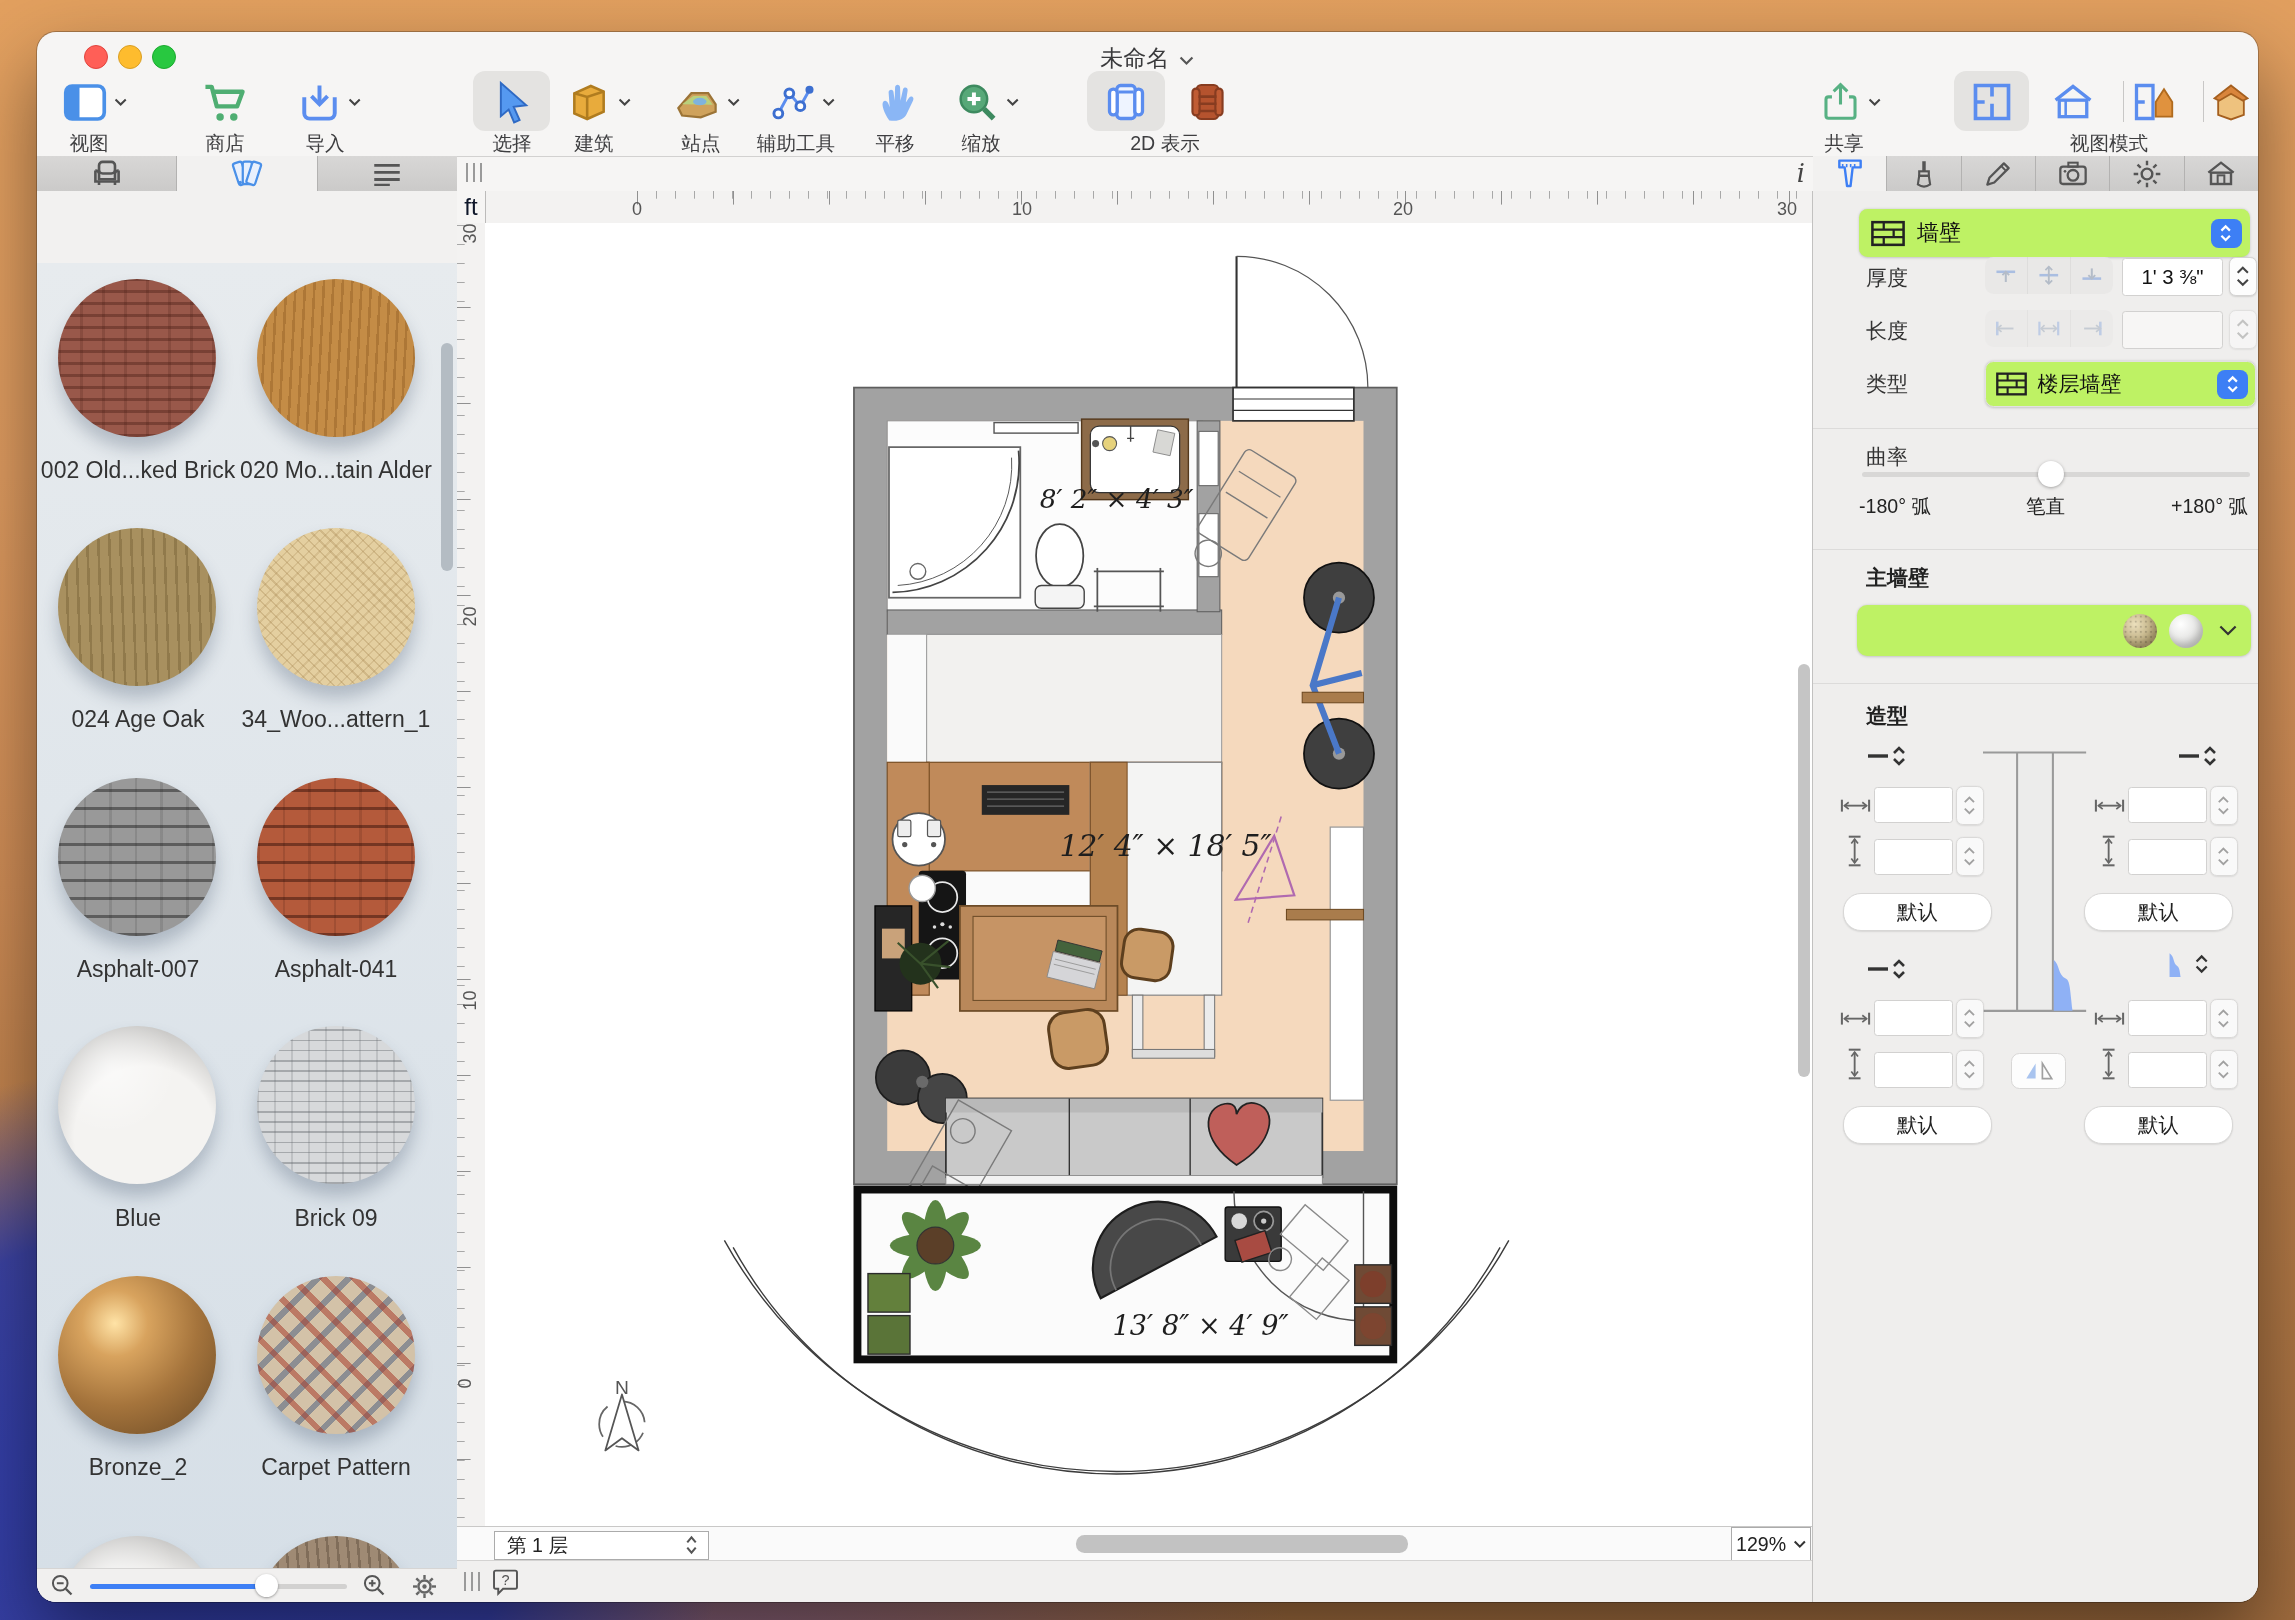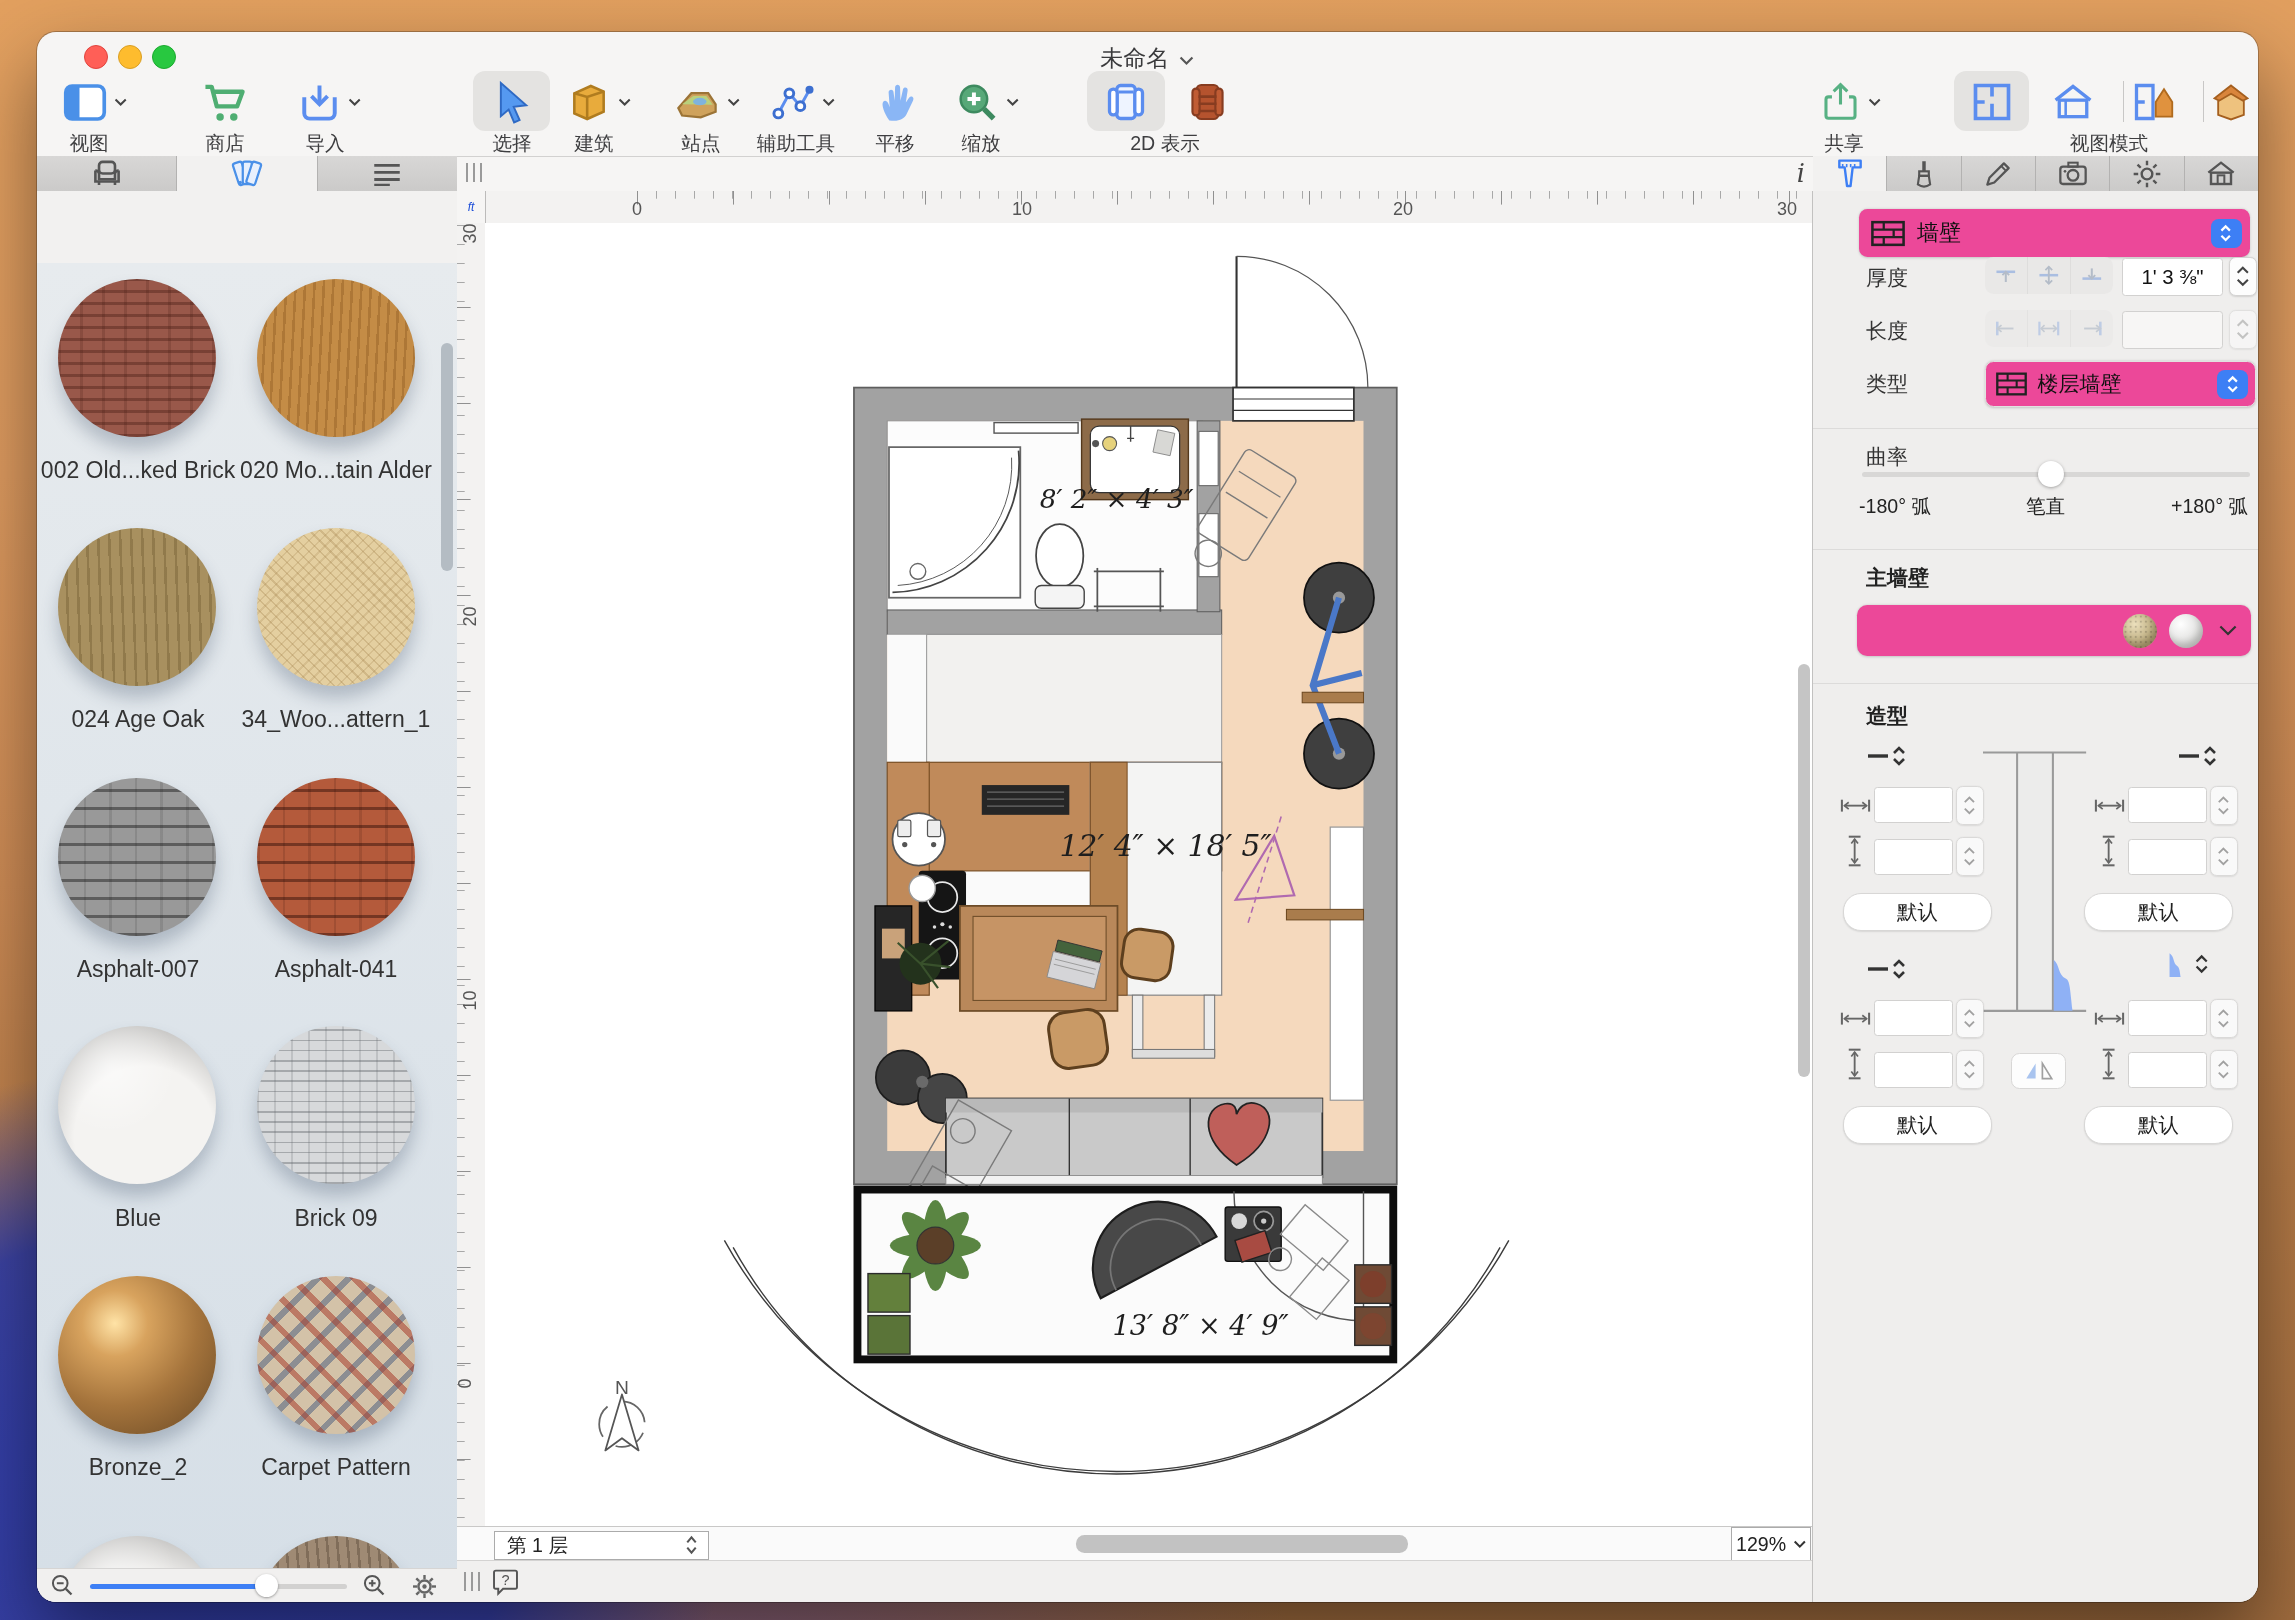"ft" #ftbox { color: #1d4ed8 -> #0f172a; font-size: 12px -> 24px; font-style: italic -> none }
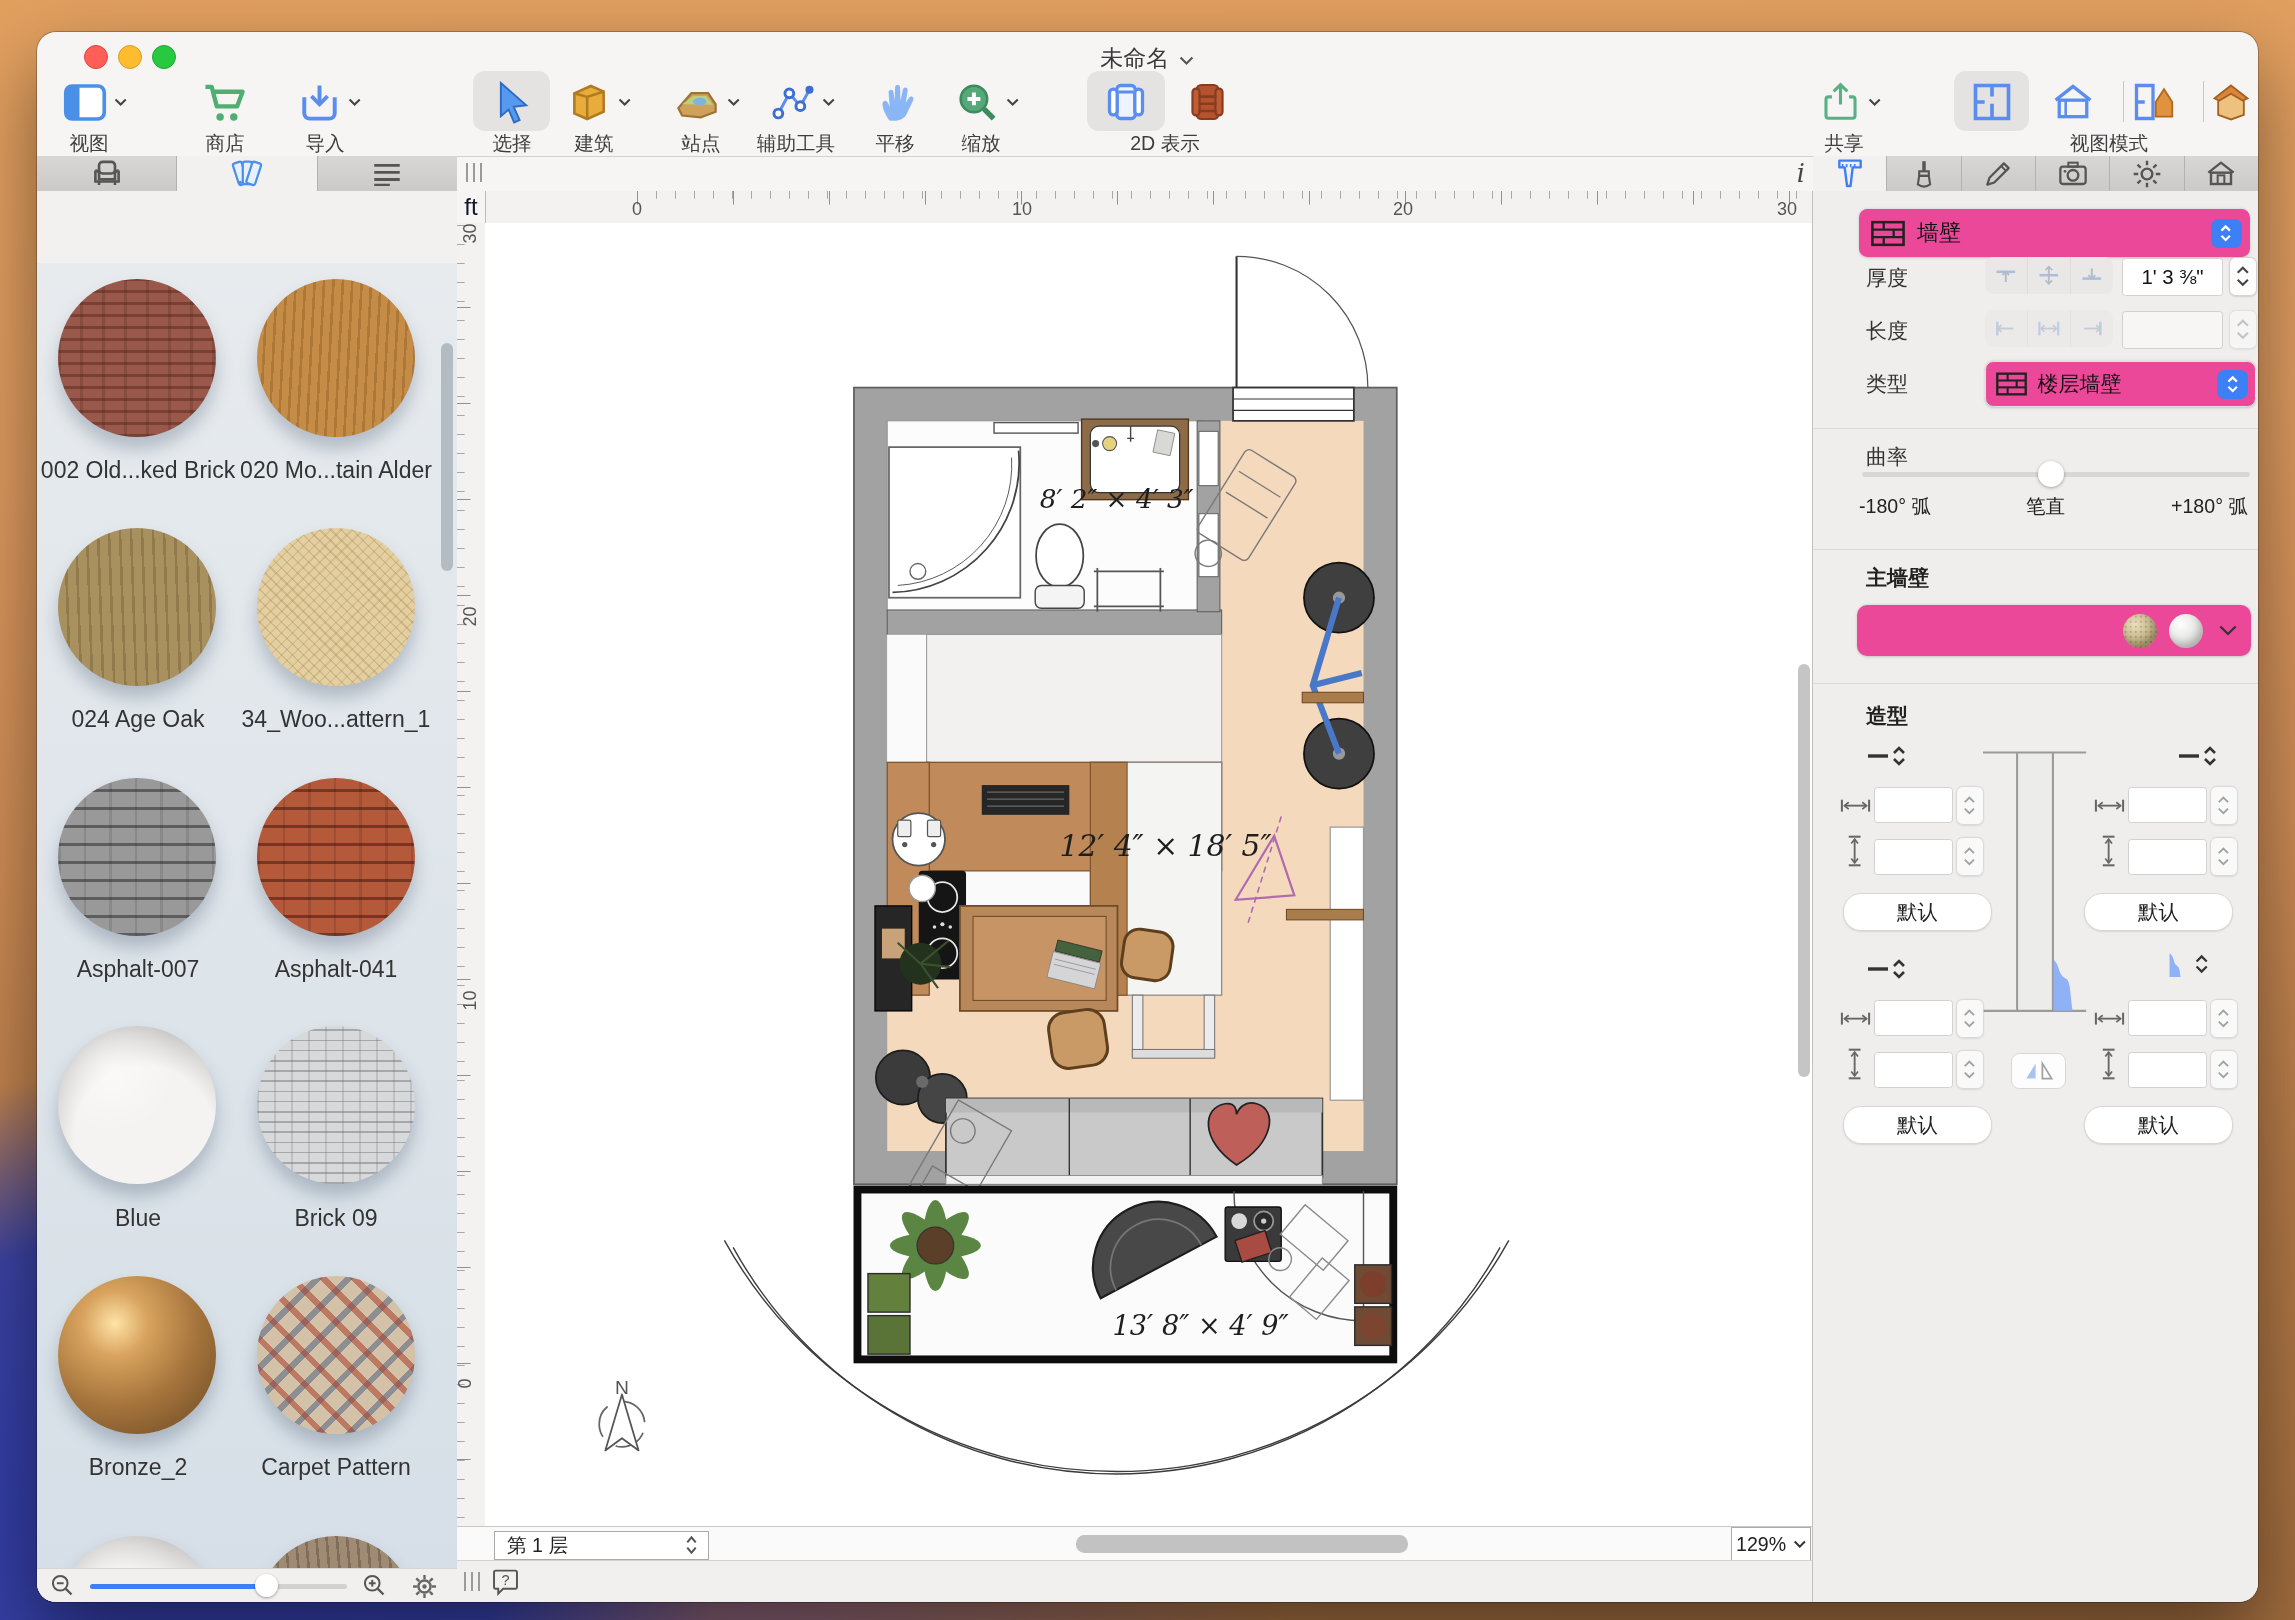"墙壁" .drop { background: #ec4899 -> #bef264 }
